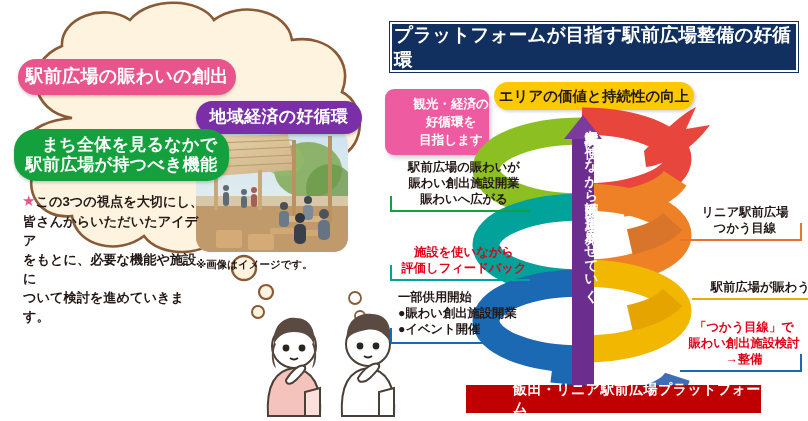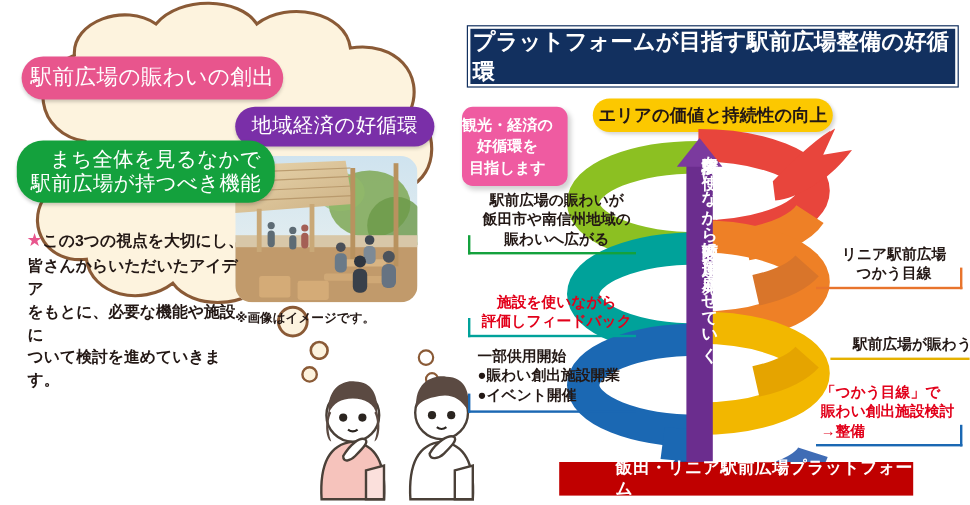"駅前広場の賑わいの創出" .badge { font-weight: normal -> bold; margin-top: none -> 12px }
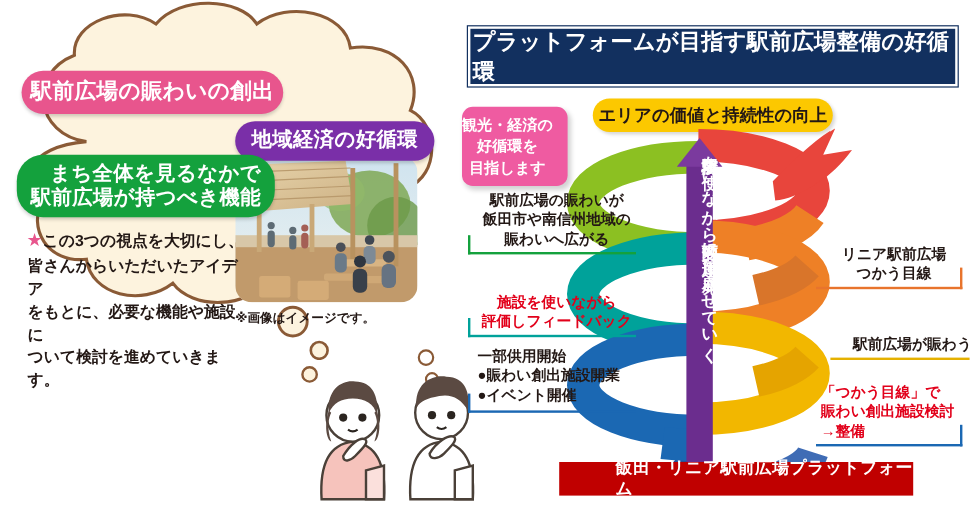"観光・経済の" #pink-box { justify-content: flex-start -> flex-end; width: 88px -> 104px }
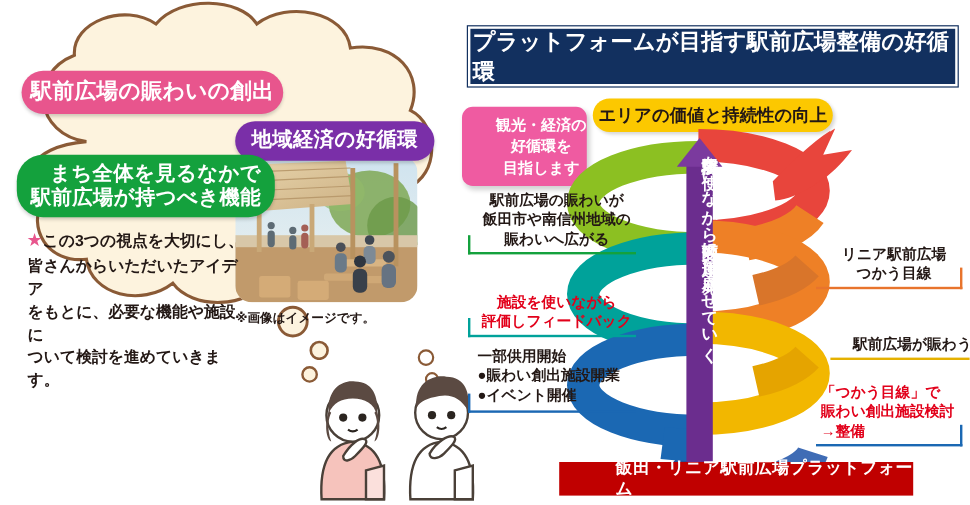"飯田市や南信州地域の" div { text: 飯田市や南信州地域の -> 賑わい創出施設開業 }
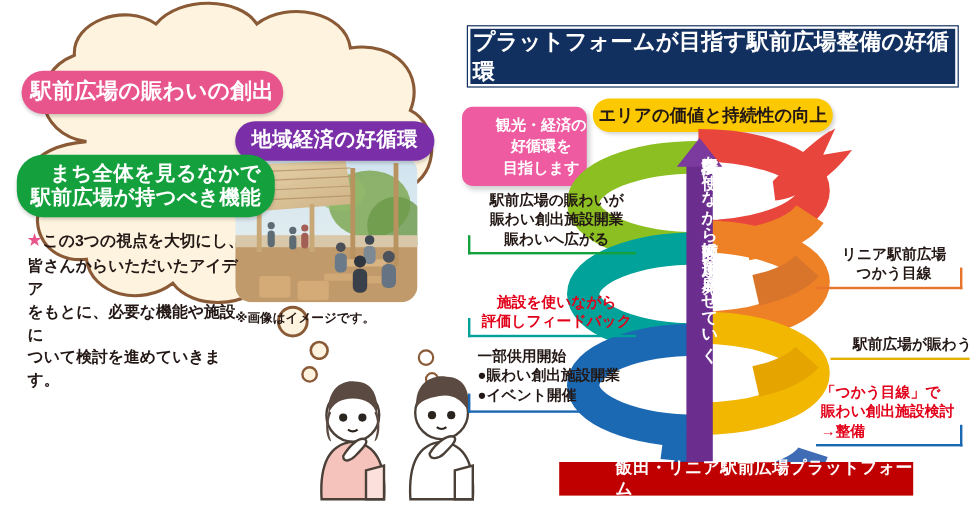"「つかう目線」で" #c-tsukau { text-align: none -> center }
